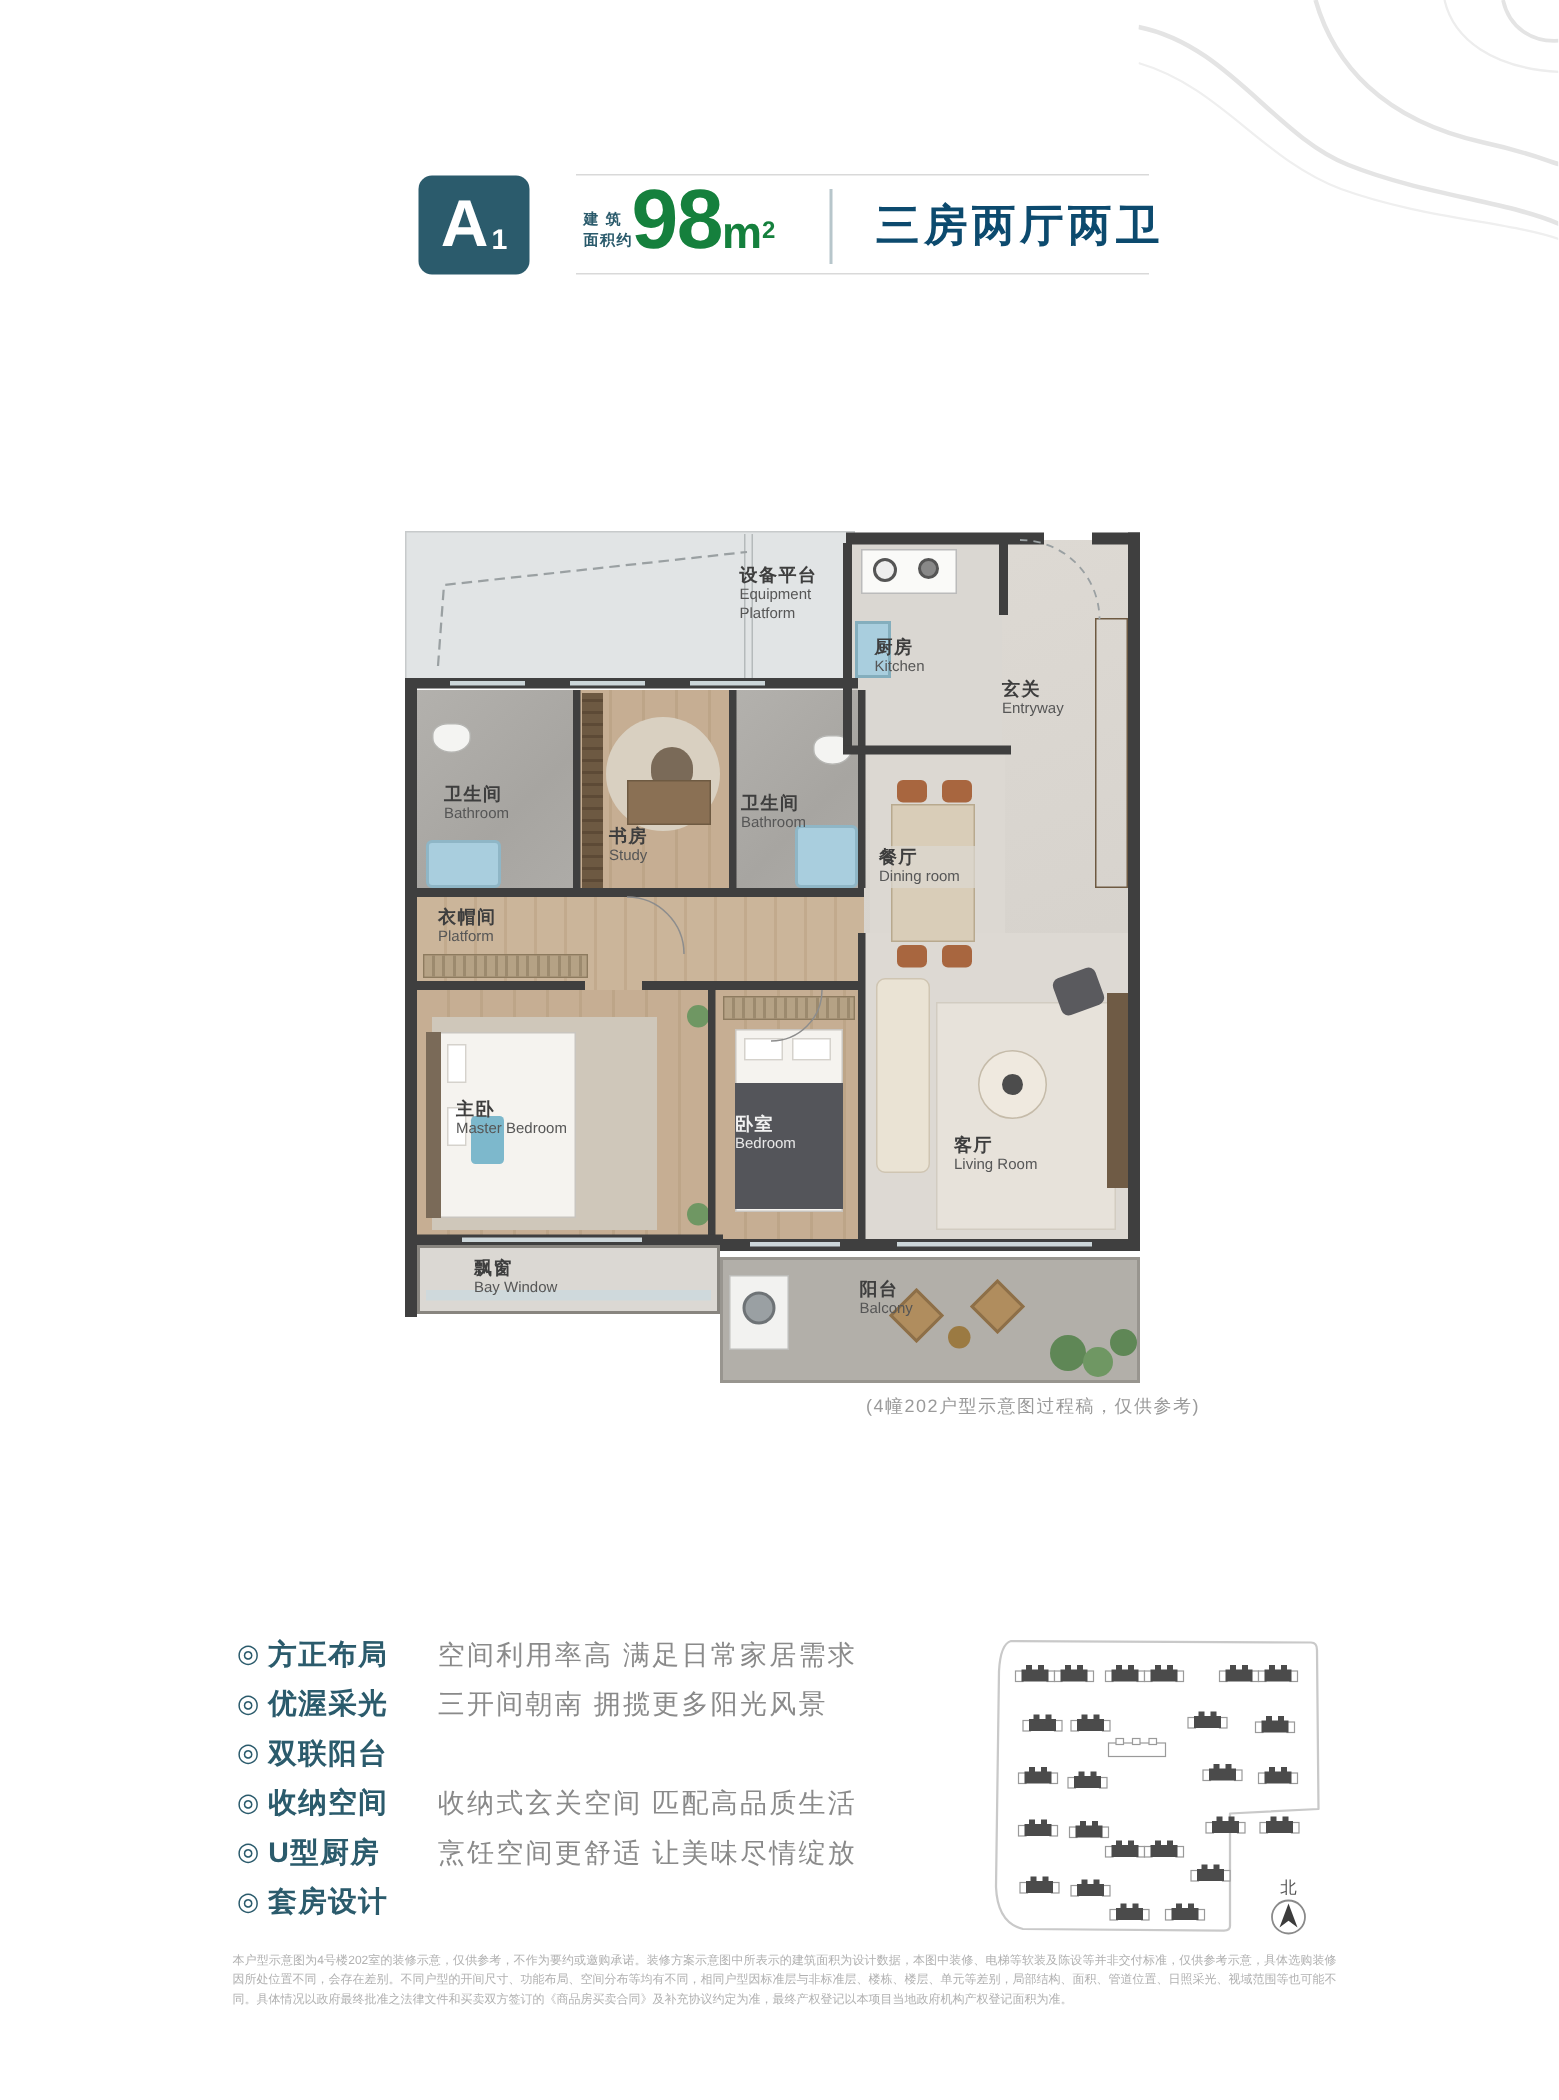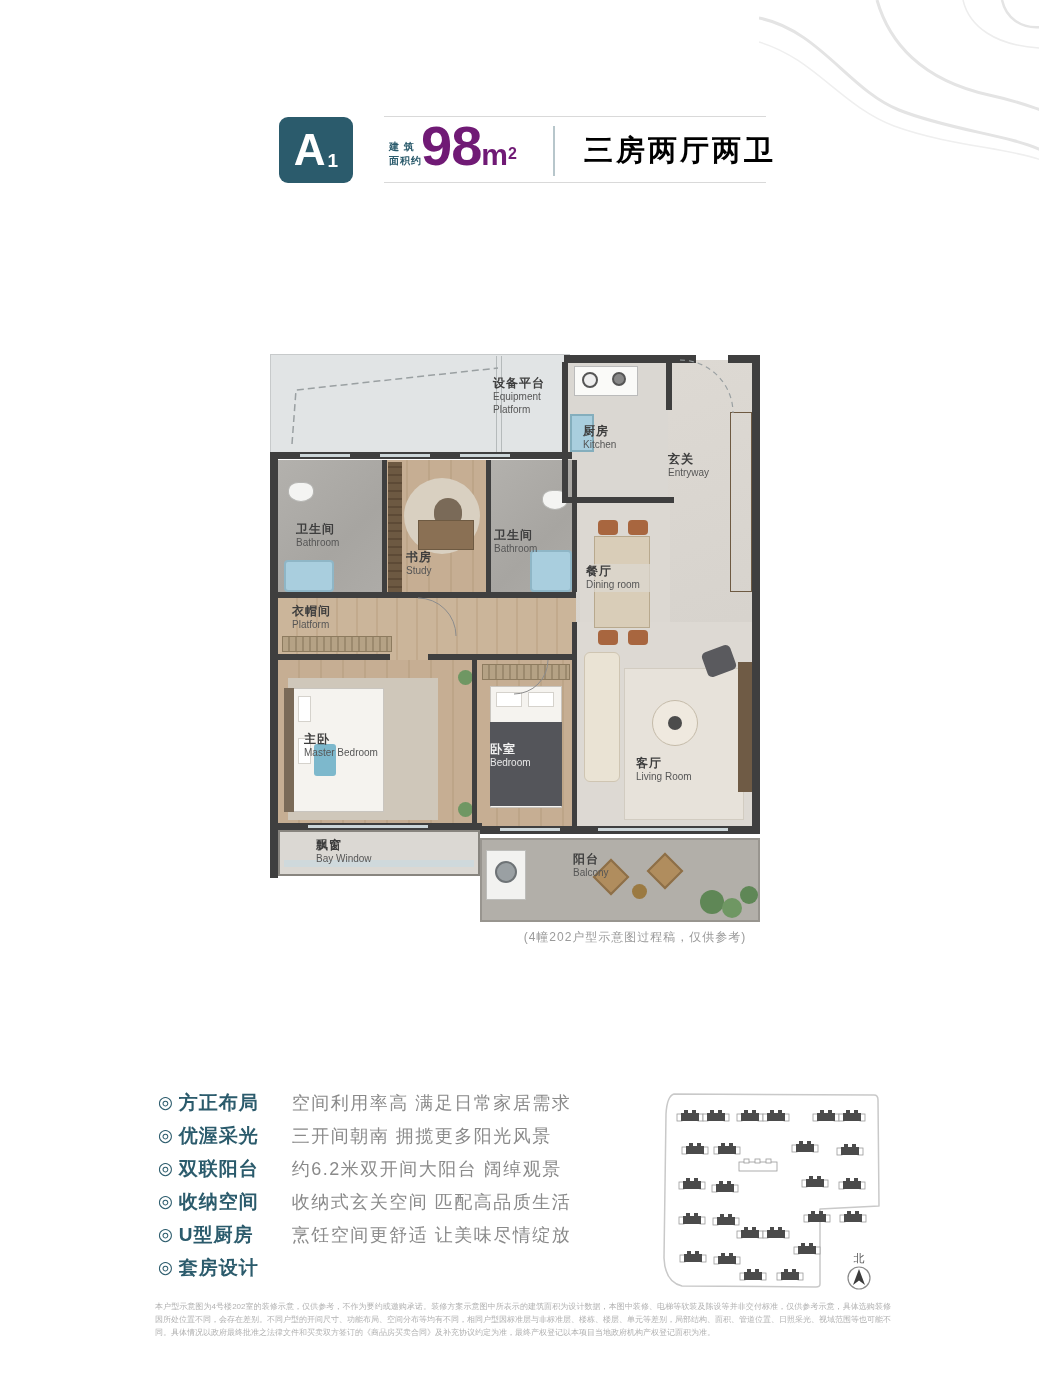"98m2" .area-value { color: #701a75 -> #15803d }
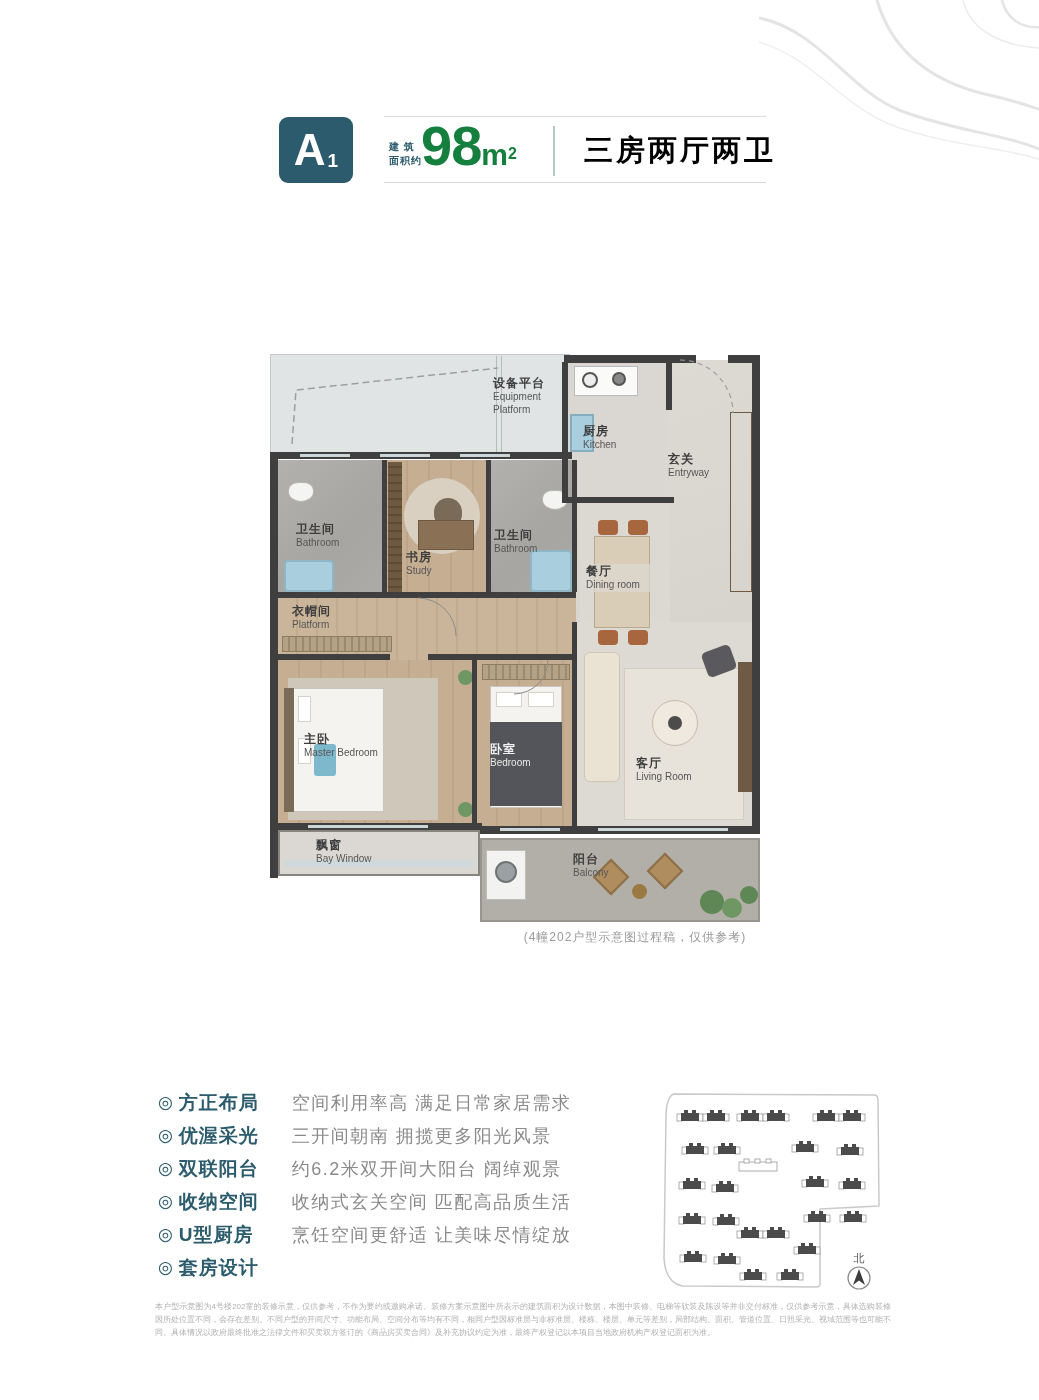"三房两厅两卫" .layout-title { color: #000000 -> #0c4a6e }
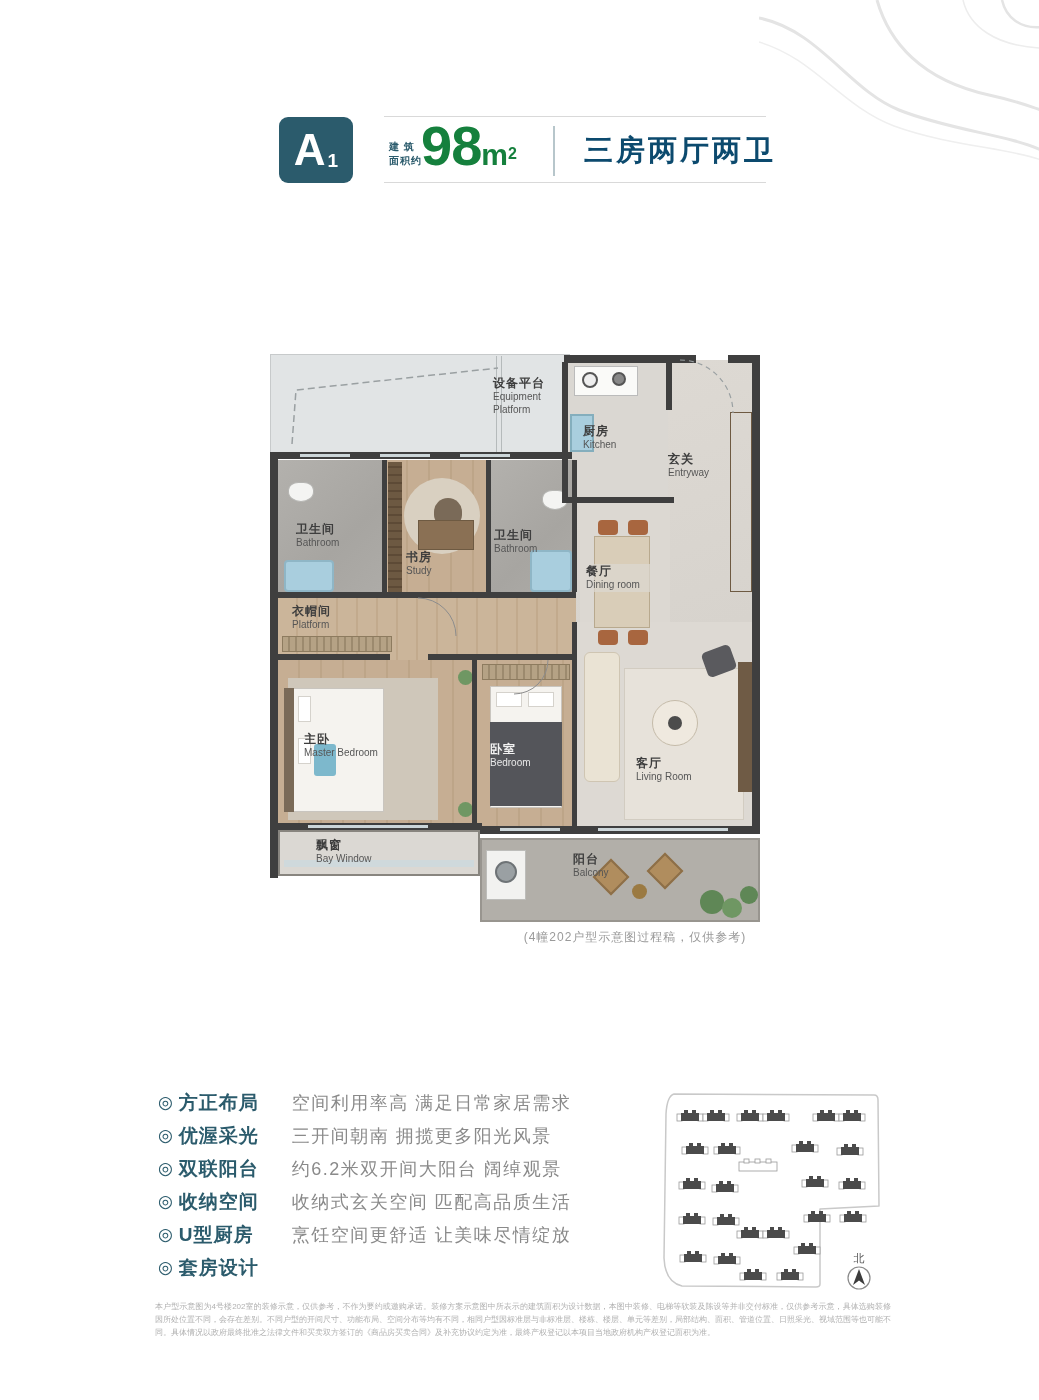"(4幢202户型示意图过程稿，仅供参考)" .caption { text-align: center -> right }
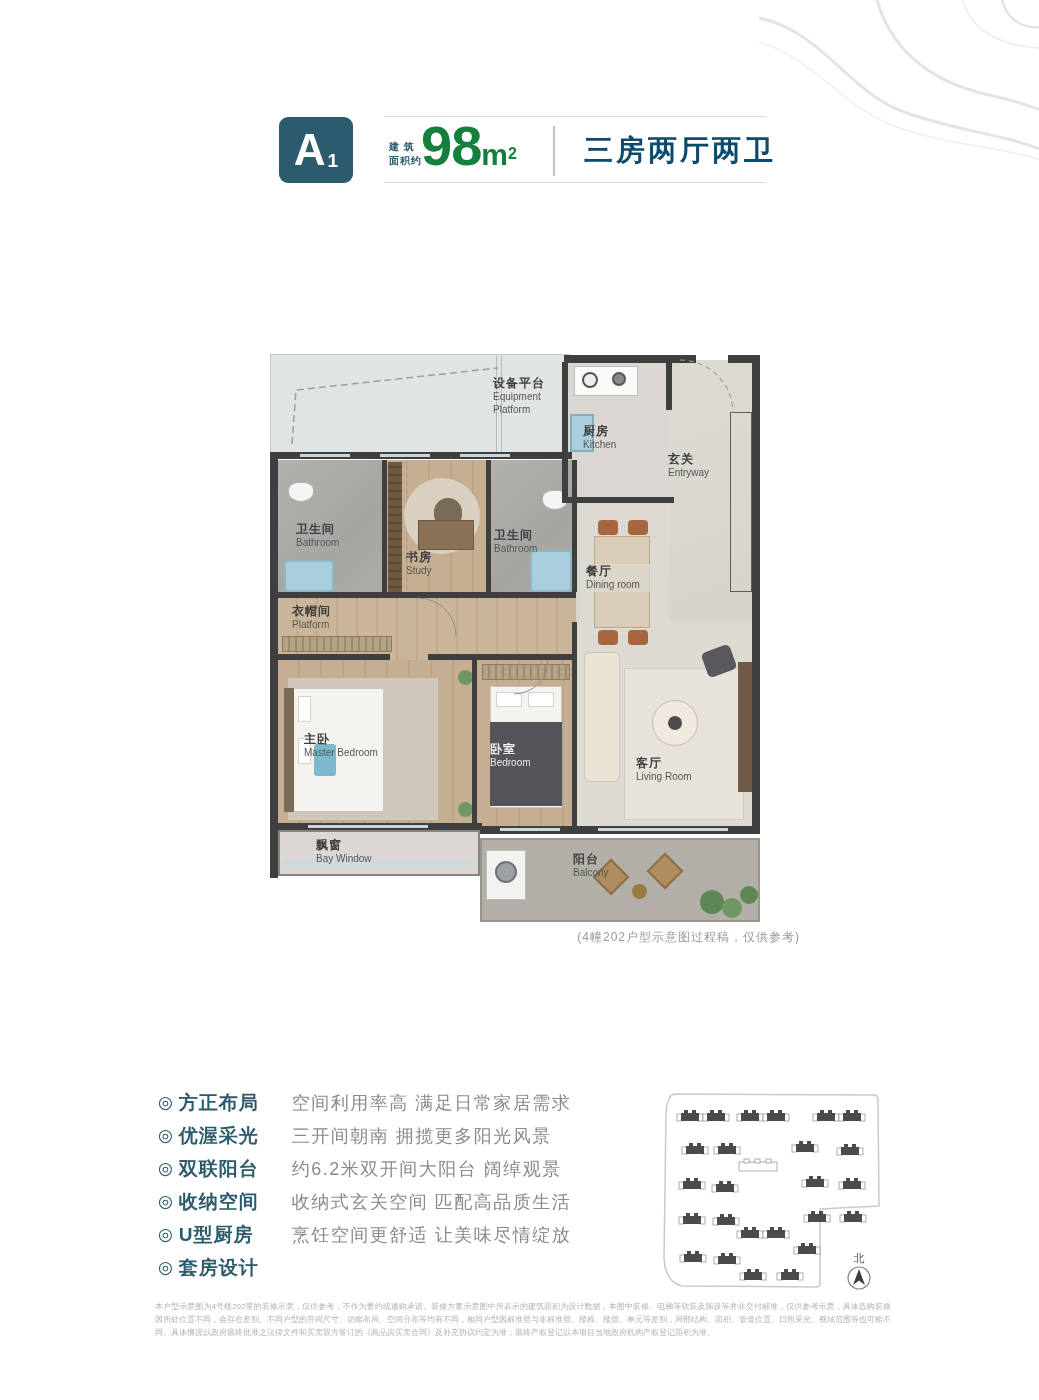"约6.2米双开间大阳台 阔绰观景" span.fdesc { html: <span>约6.2米双开间大阳台 阔绰观景</span> -> none }
